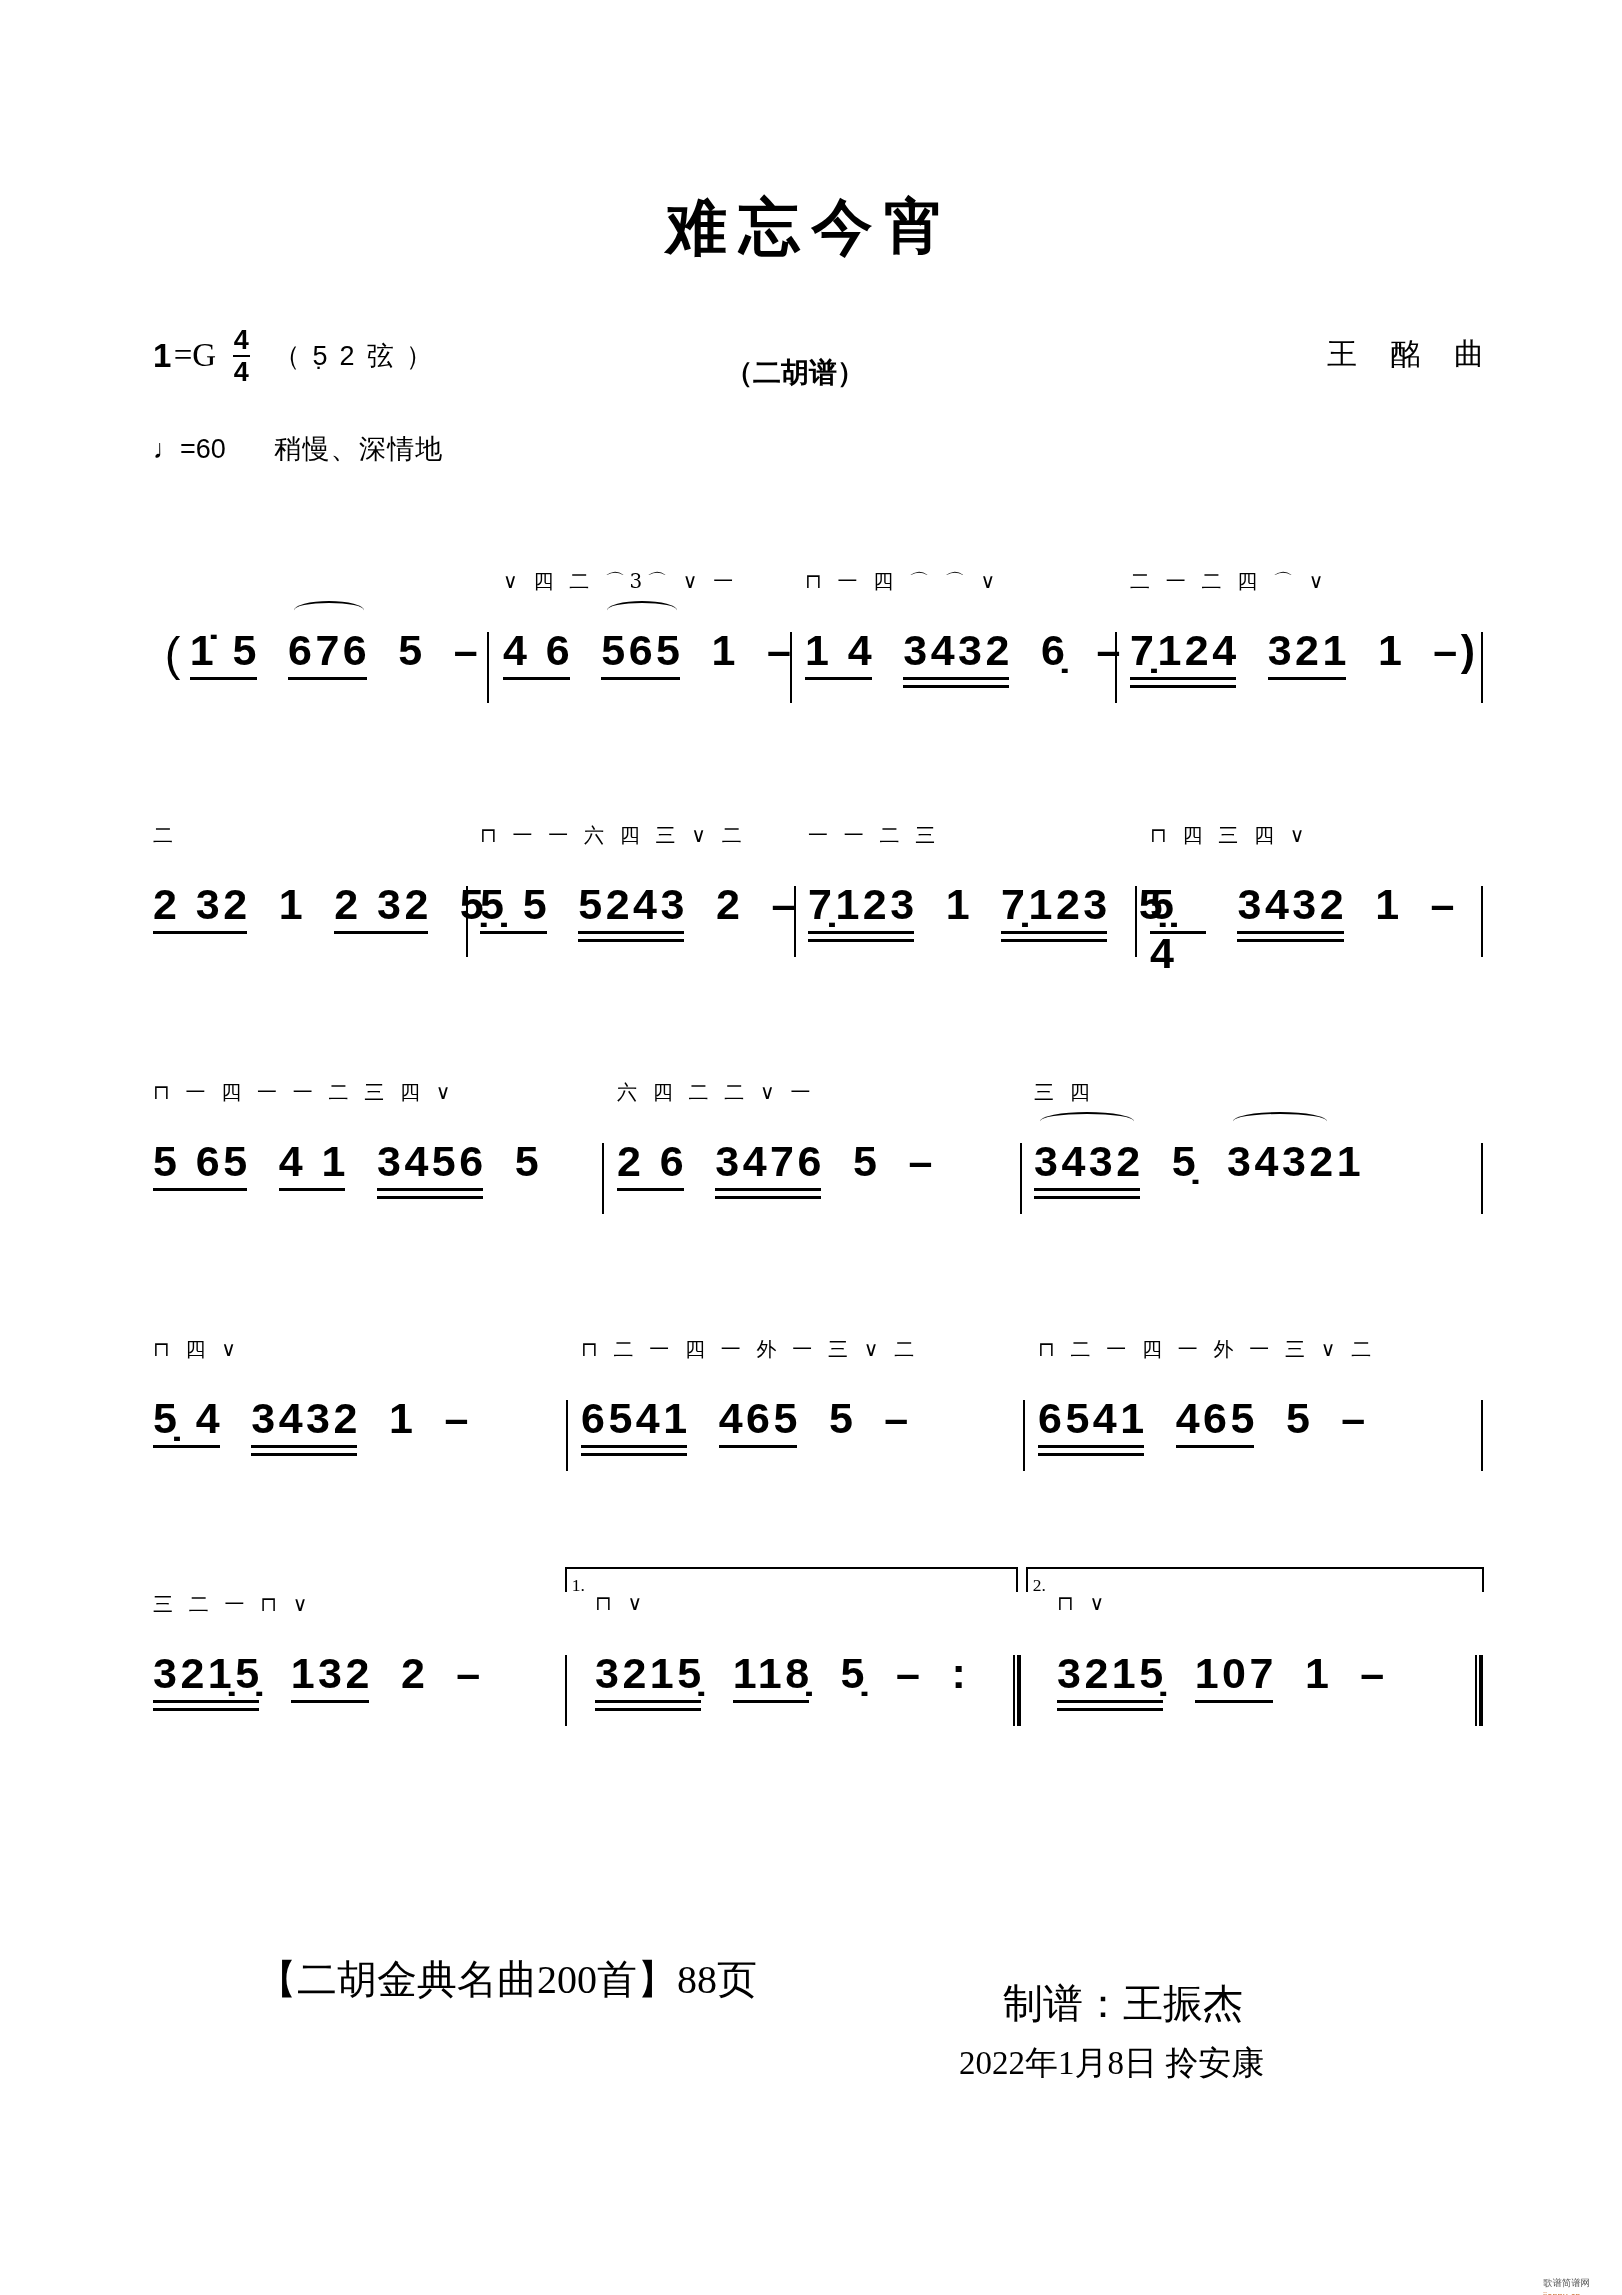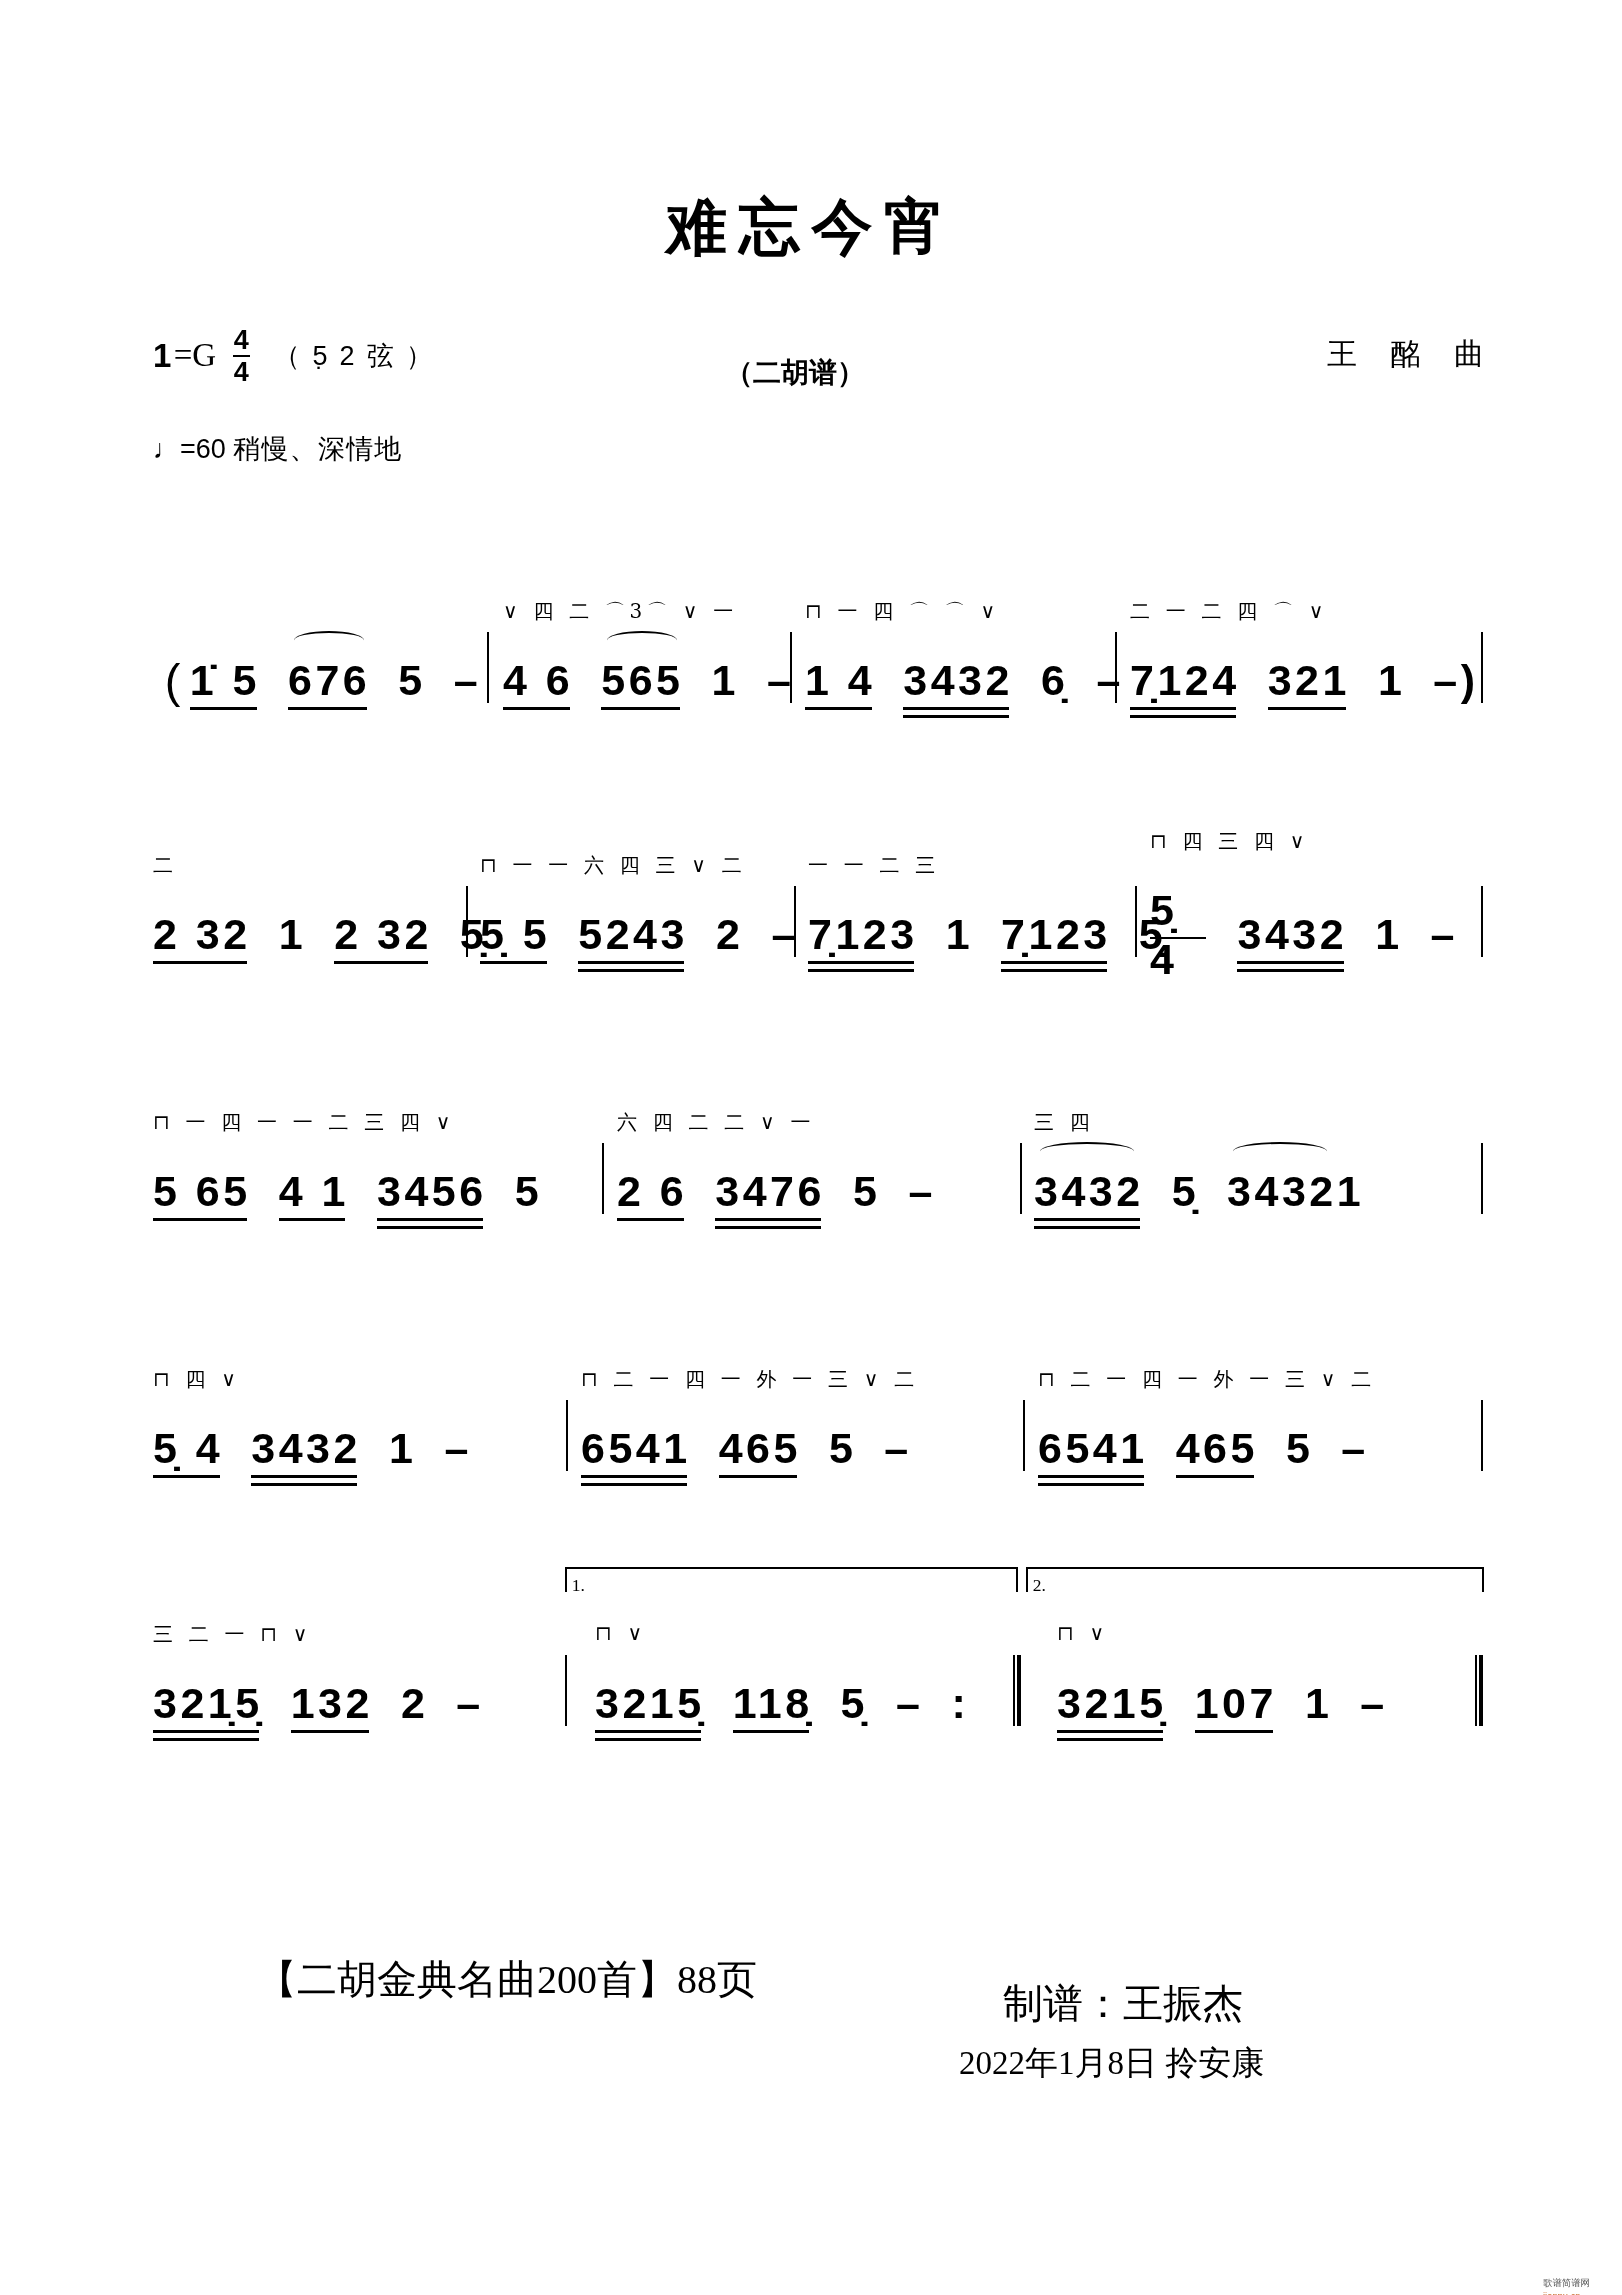"稍慢、深情地" .tempo .mood { margin-left: none -> 41px }
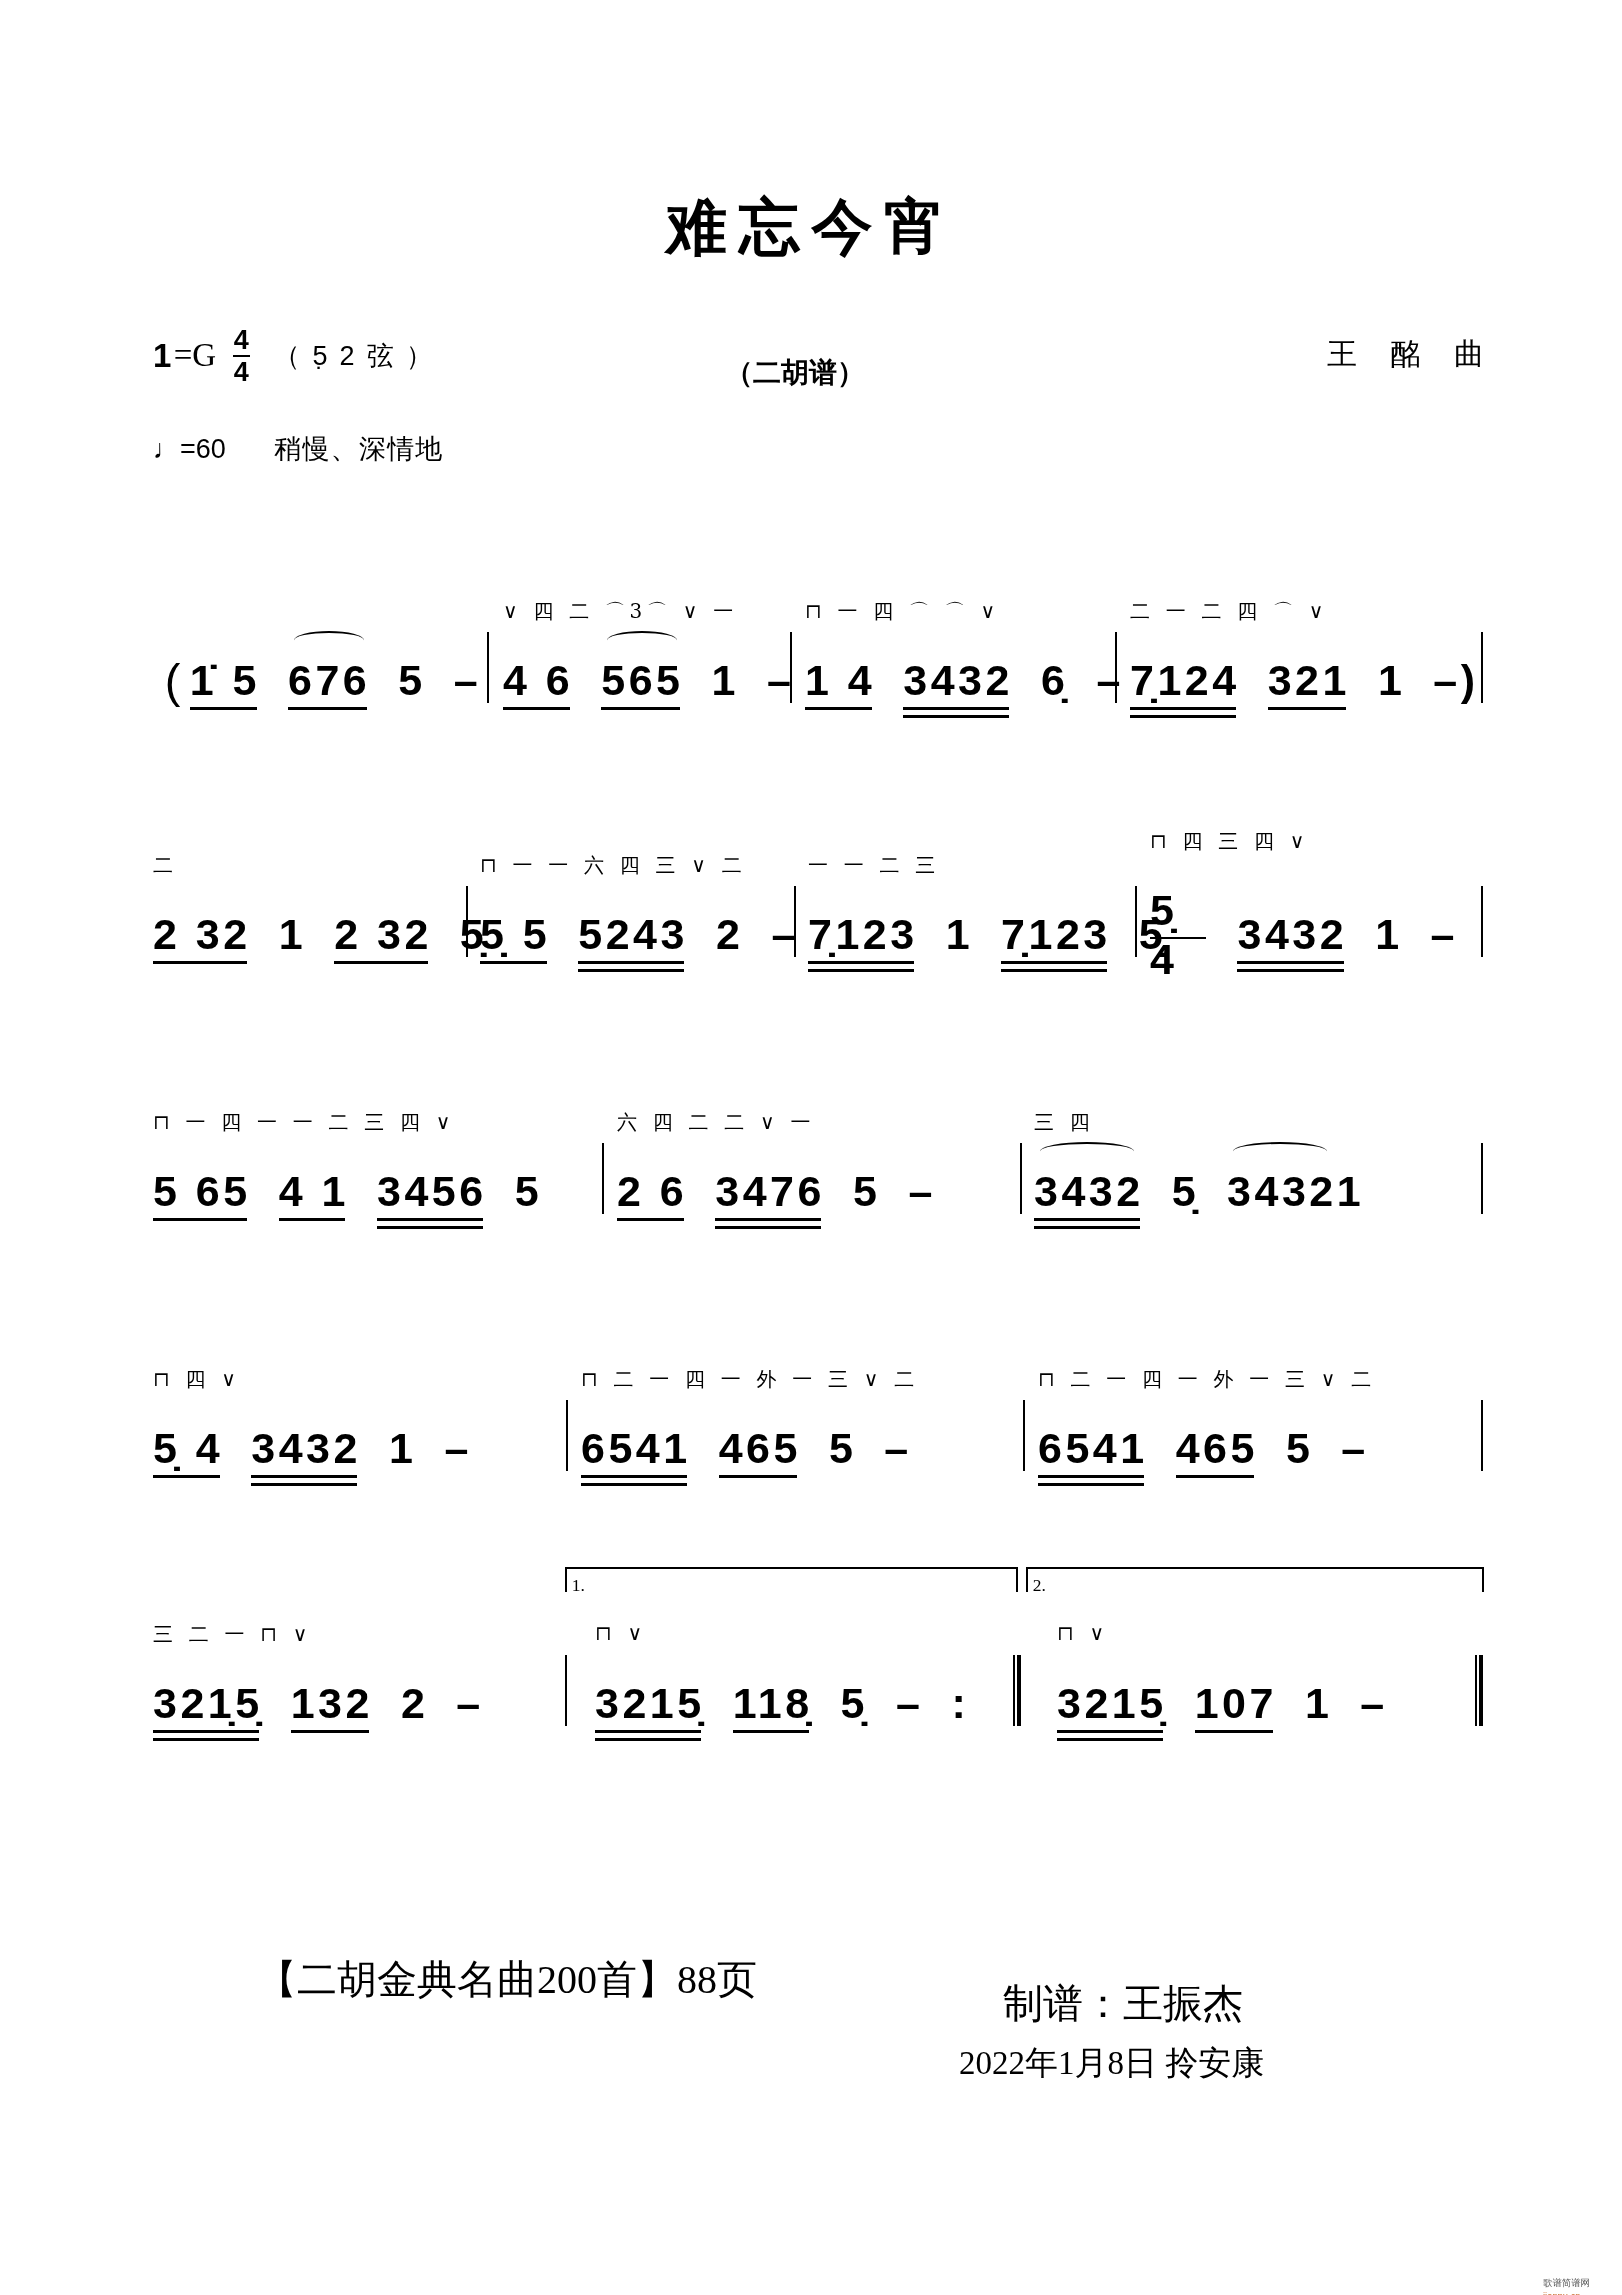"∨ 四 二 ⌒3⌒ ∨" .notes { align-items: center -> flex-start; top: 2px -> 12px }
